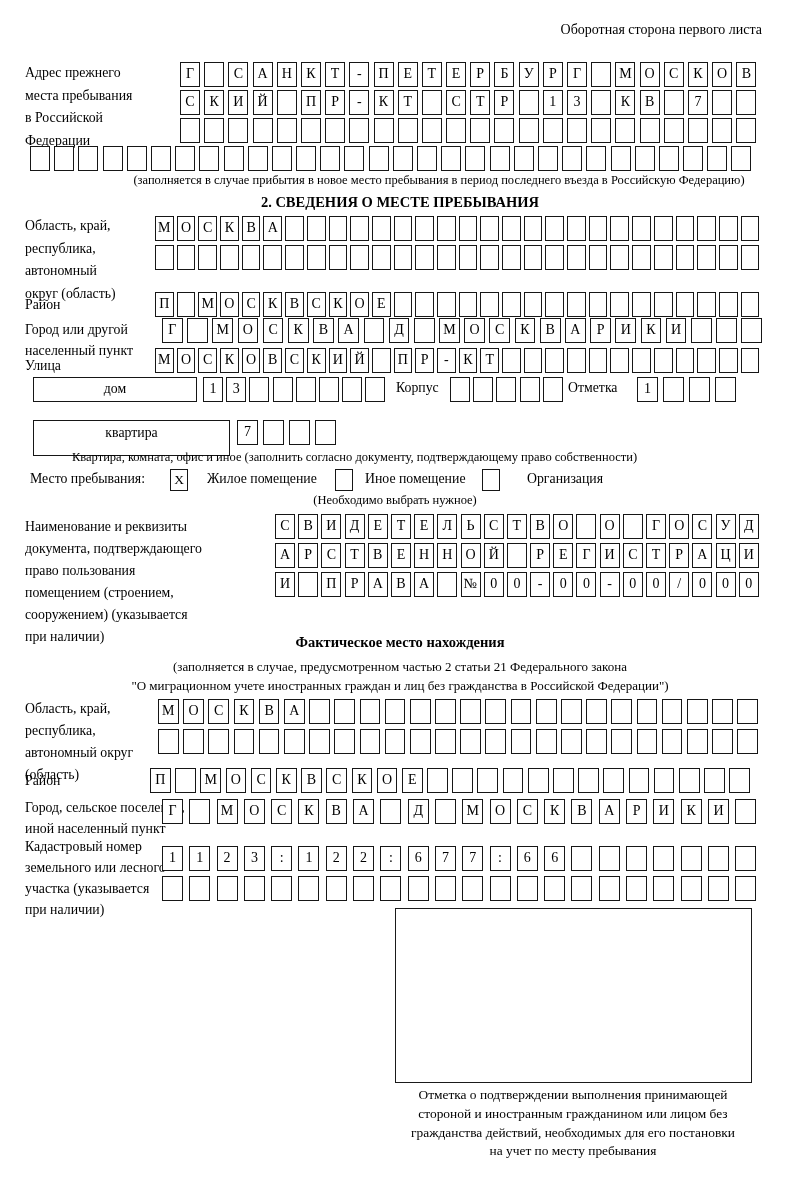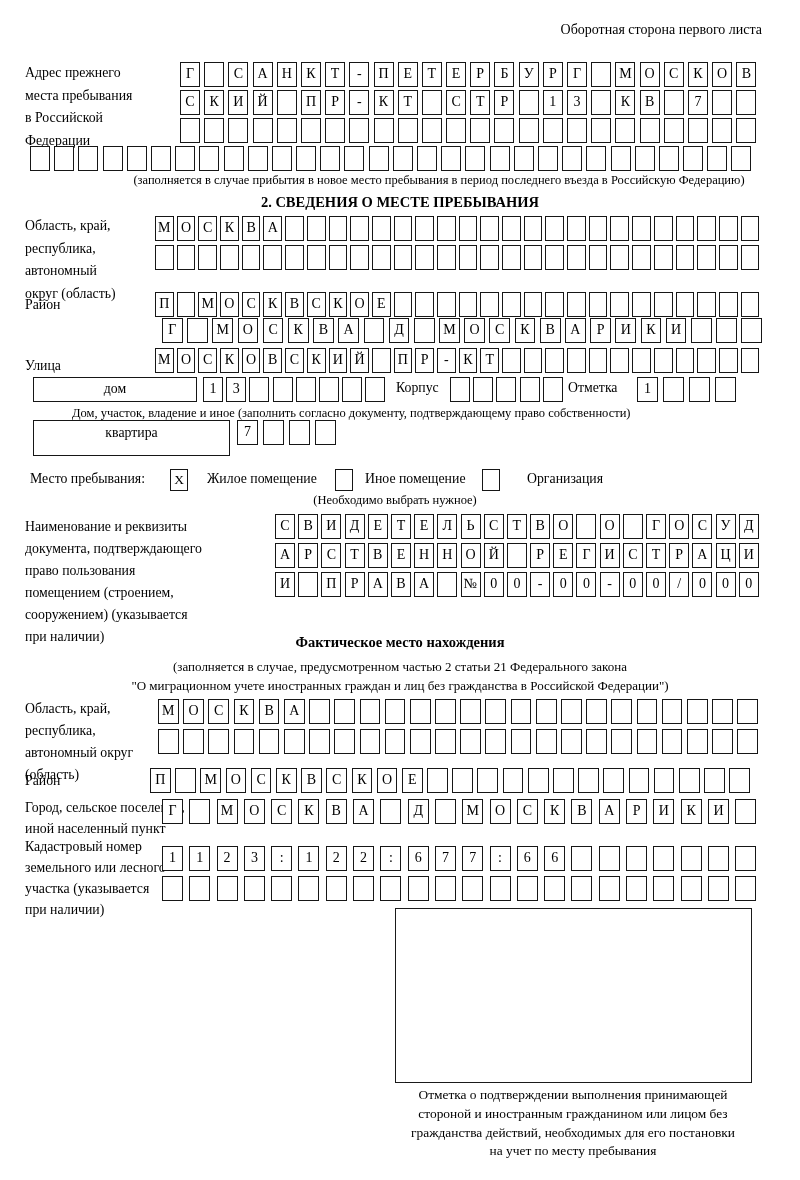"Город или другой" div.abs { html: none -> <div> <div>Город или другой</div> <div>населенный пункт</div> </div> }
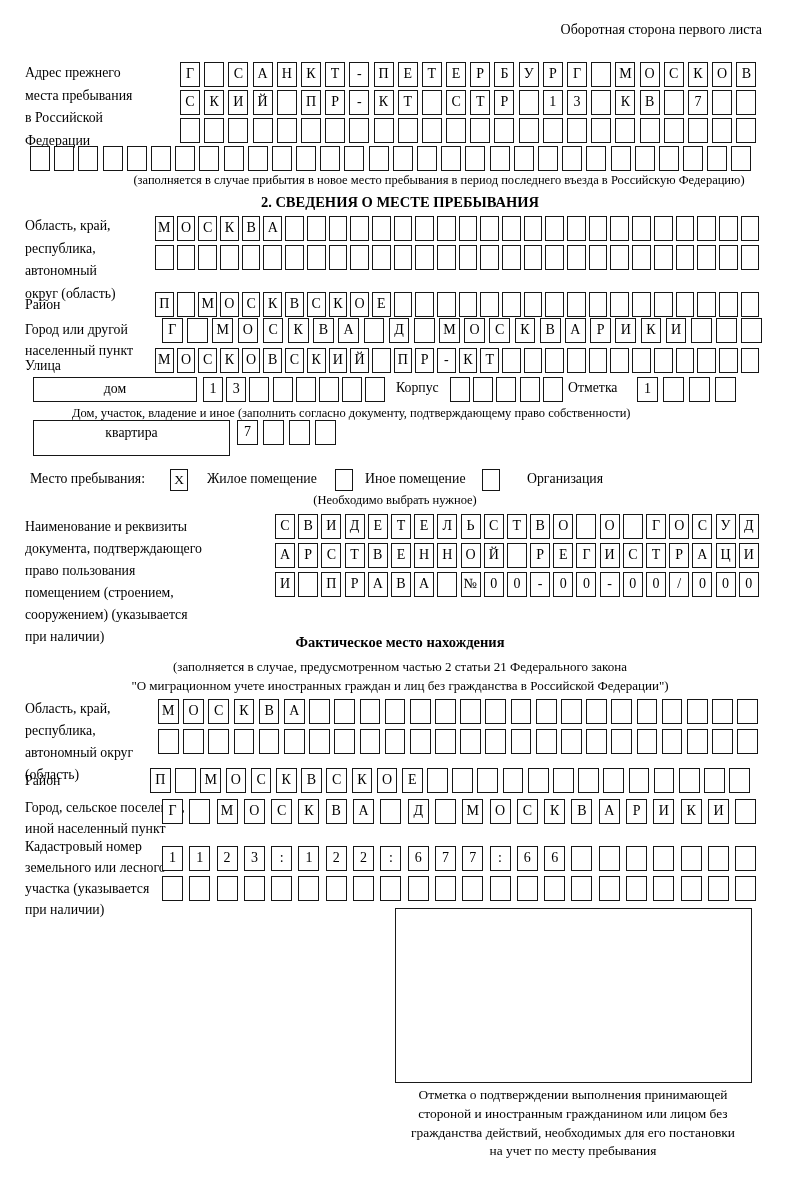"Дом, участок, владение и иное" div.abs { html: <div>Дом, участок, владение и иное (заполнить согласно документу, подтверждающему право собственности)</div> -> none }
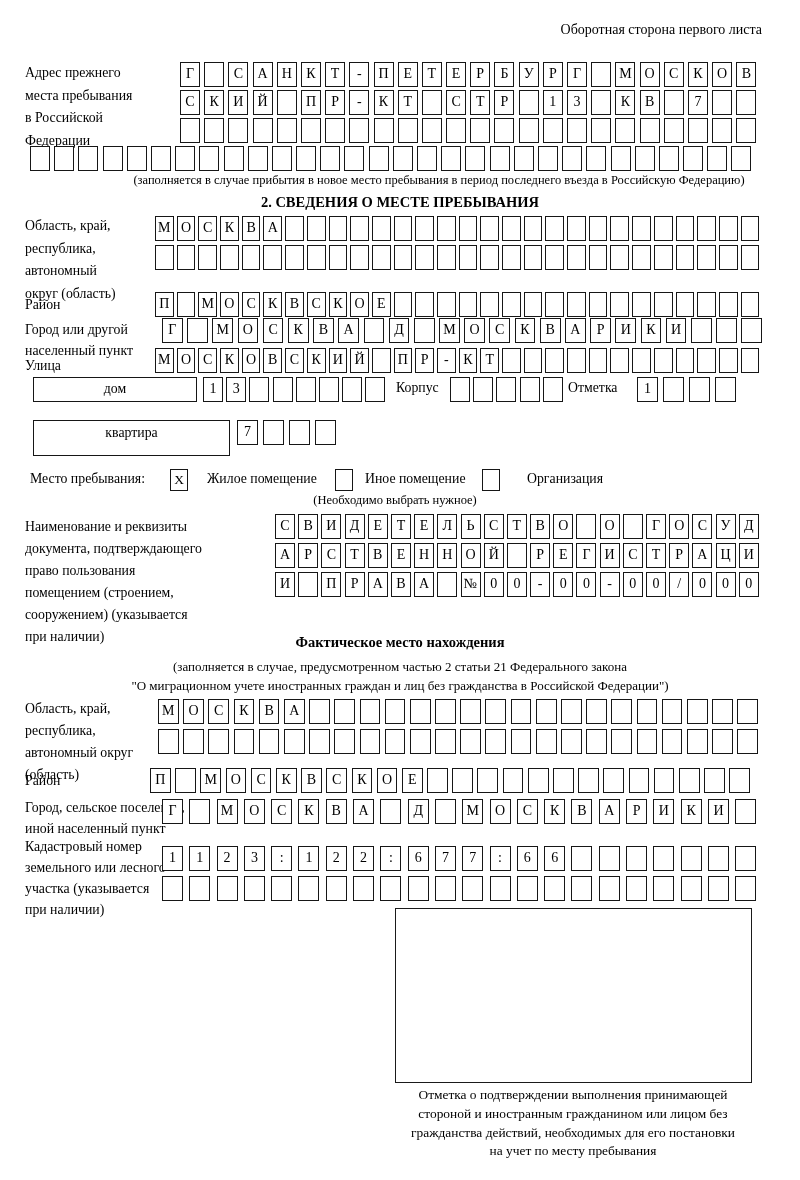"Квартира, комната, офис и иное" div.abs { html: none -> <div>Квартира, комната, офис и иное (заполнить согласно документу, подтверждающему право собственности)</div> }
